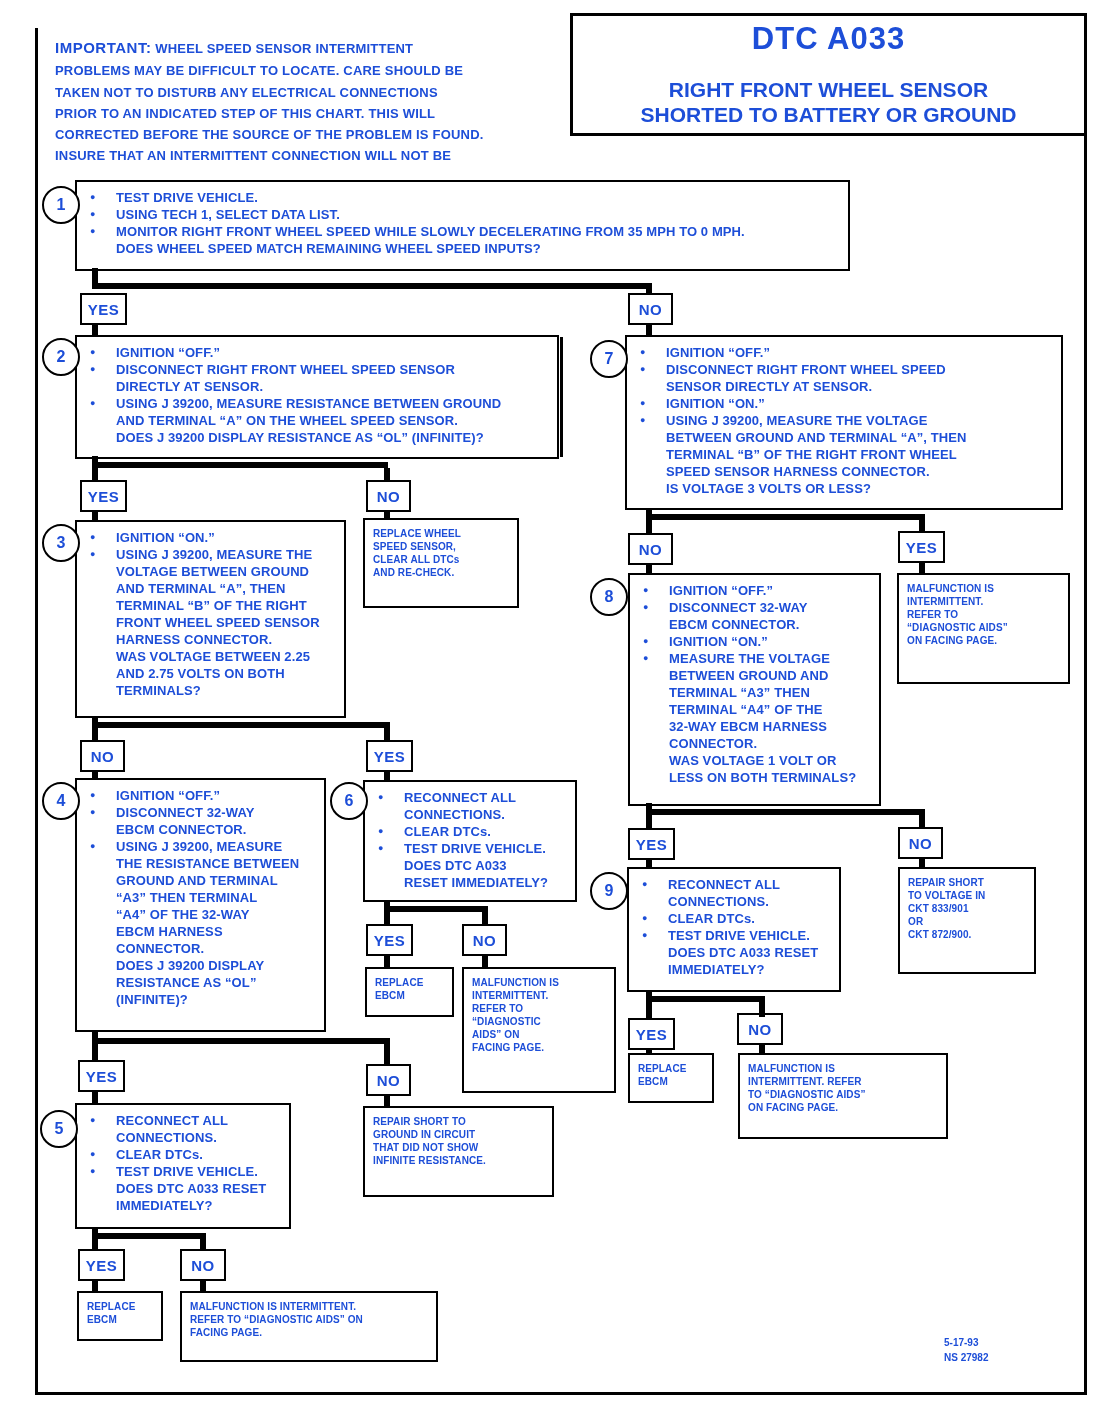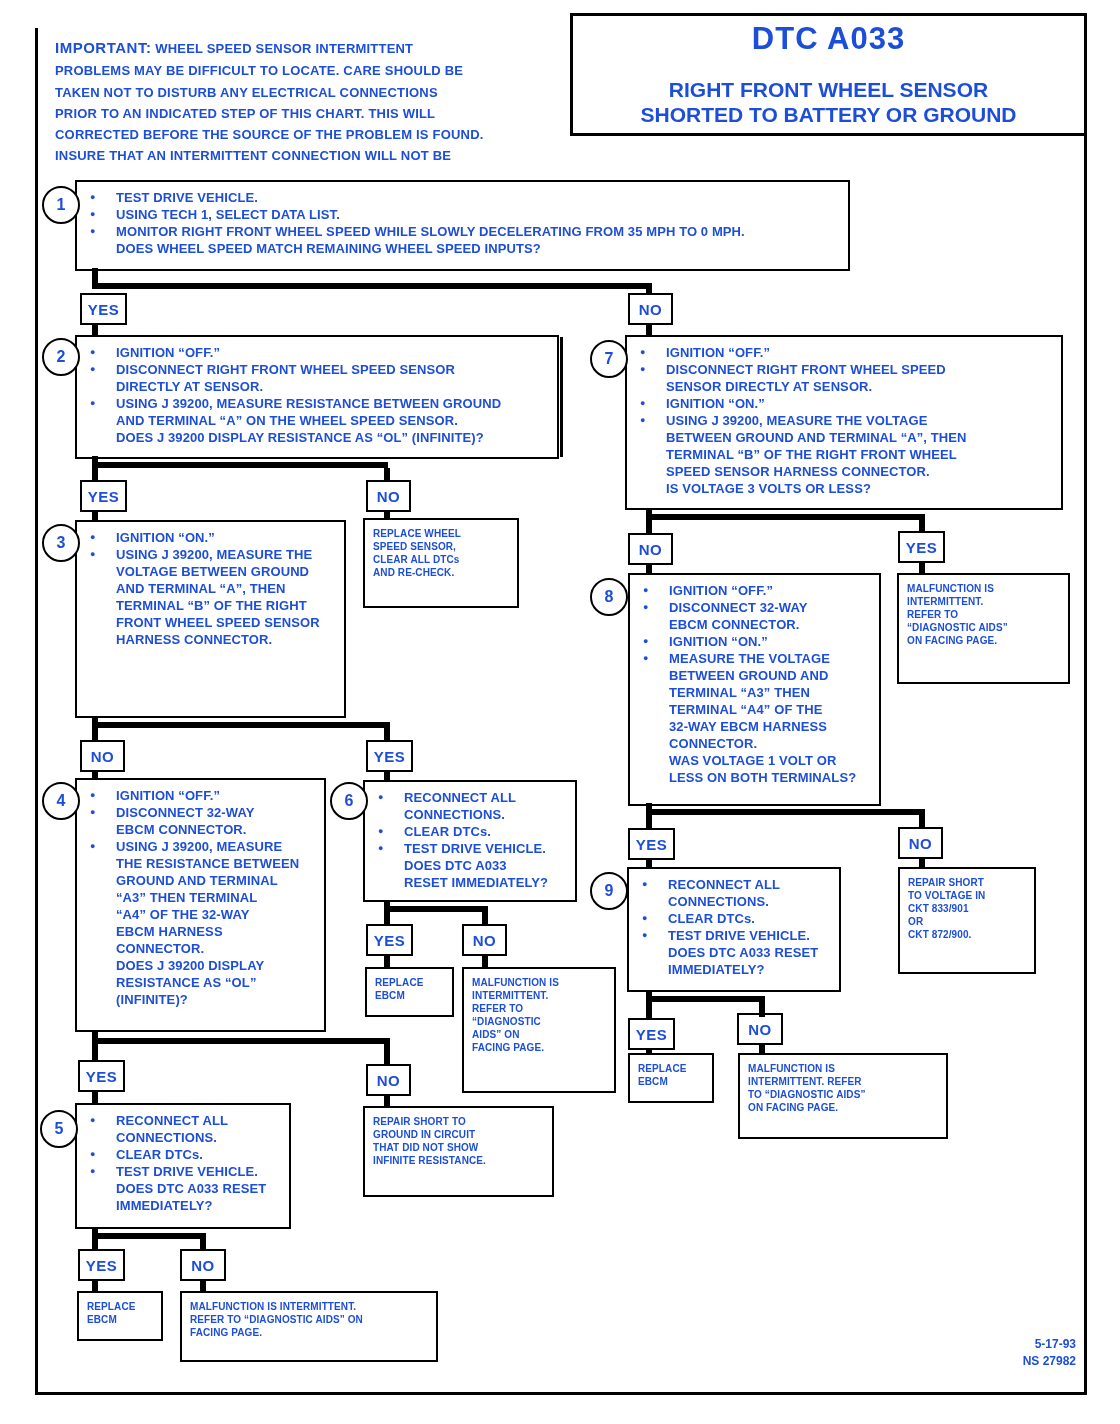"WAS VOLTAGE BETWEEN 2.25" div.row { html: none -> <div> <span></span> <span>WAS VOLTAGE BETWEEN 2.25 AND 2.75 VOLTS ON BOTH TERMINALS?</span> </div> }
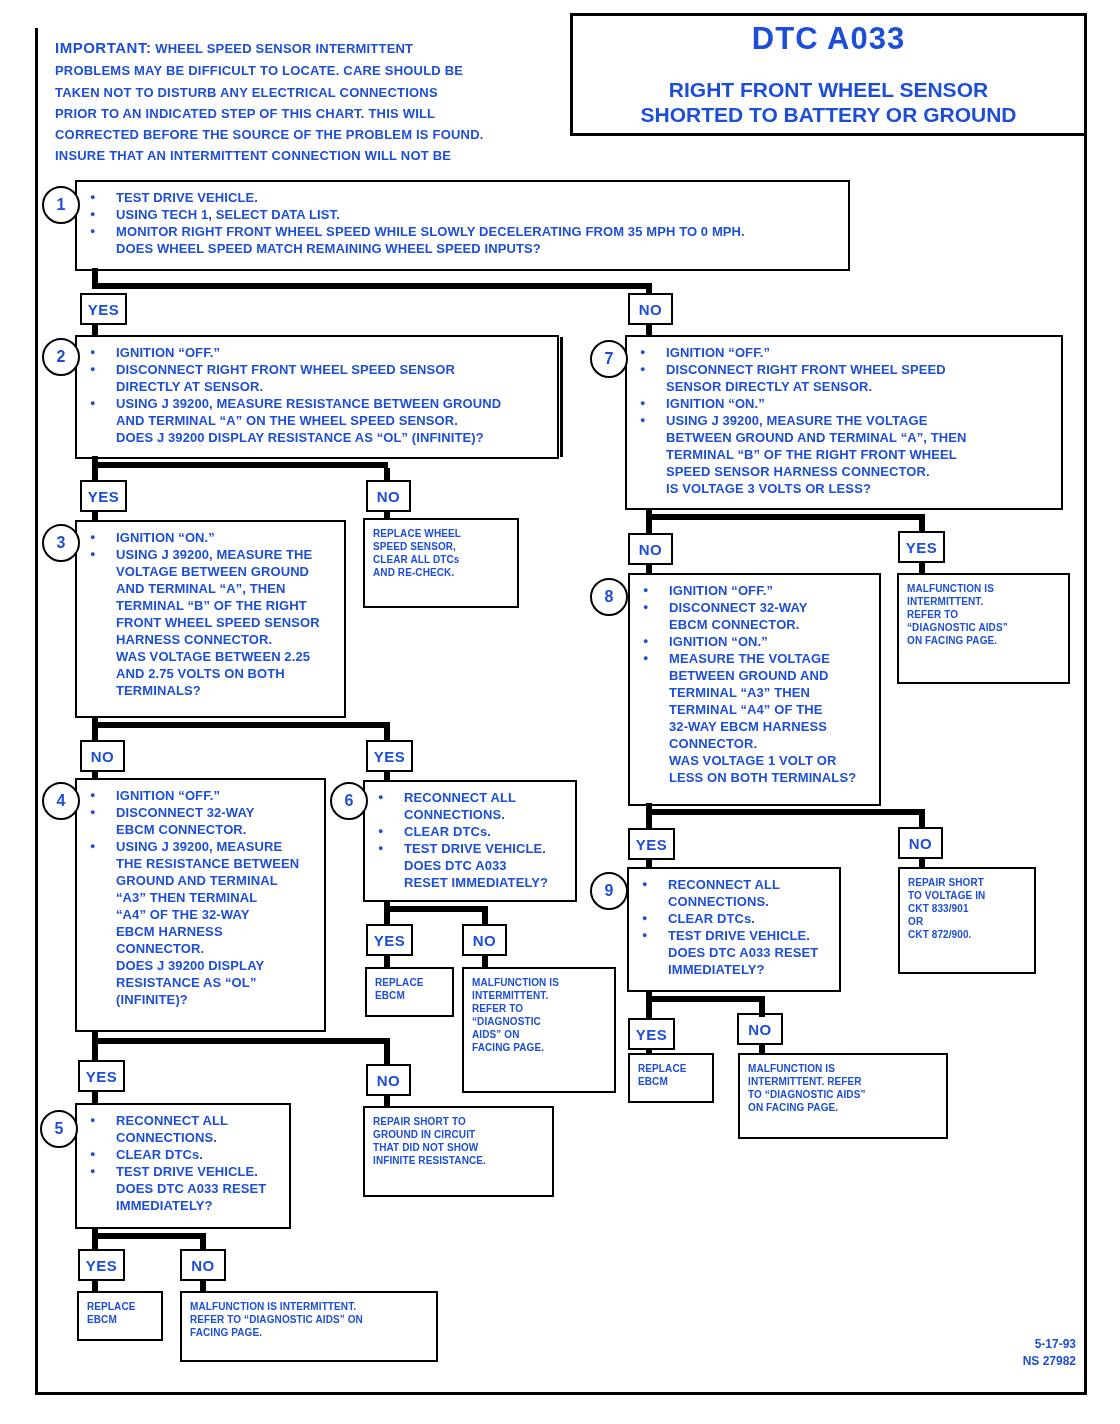"5-17-93" .footer { font-size: 12px -> 10px; left: 972px -> 944px; text-align: right -> left }
